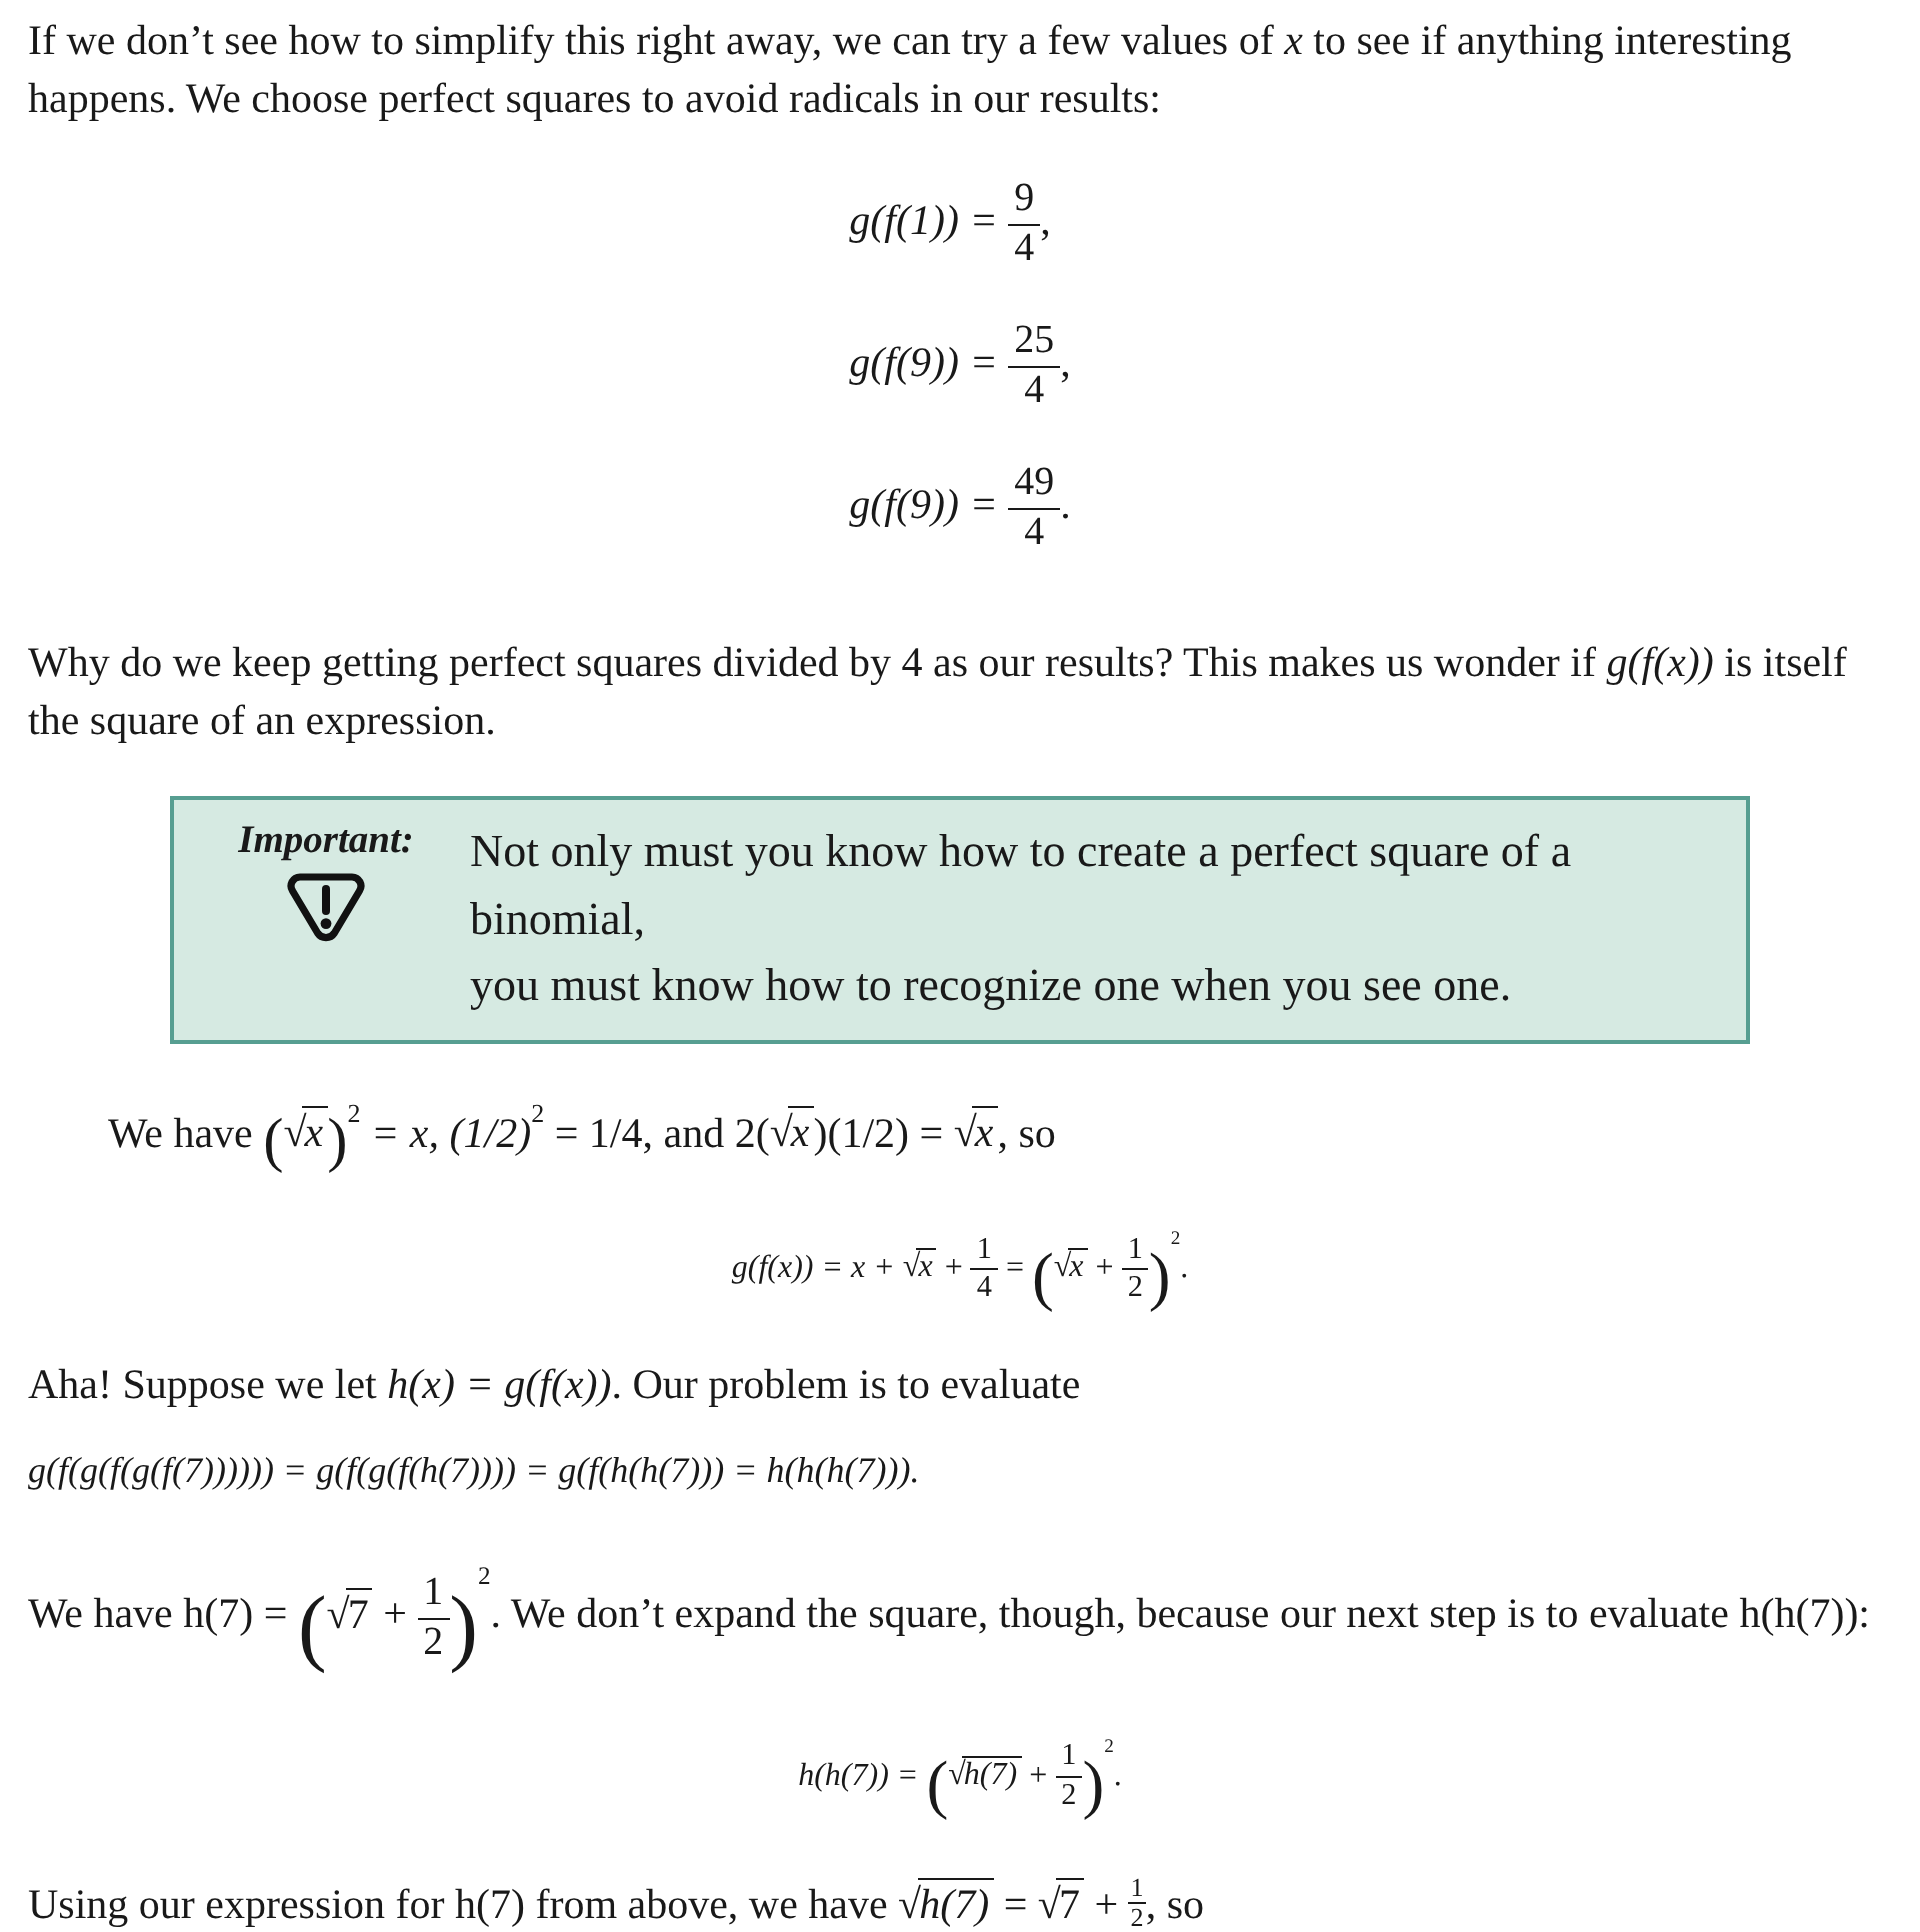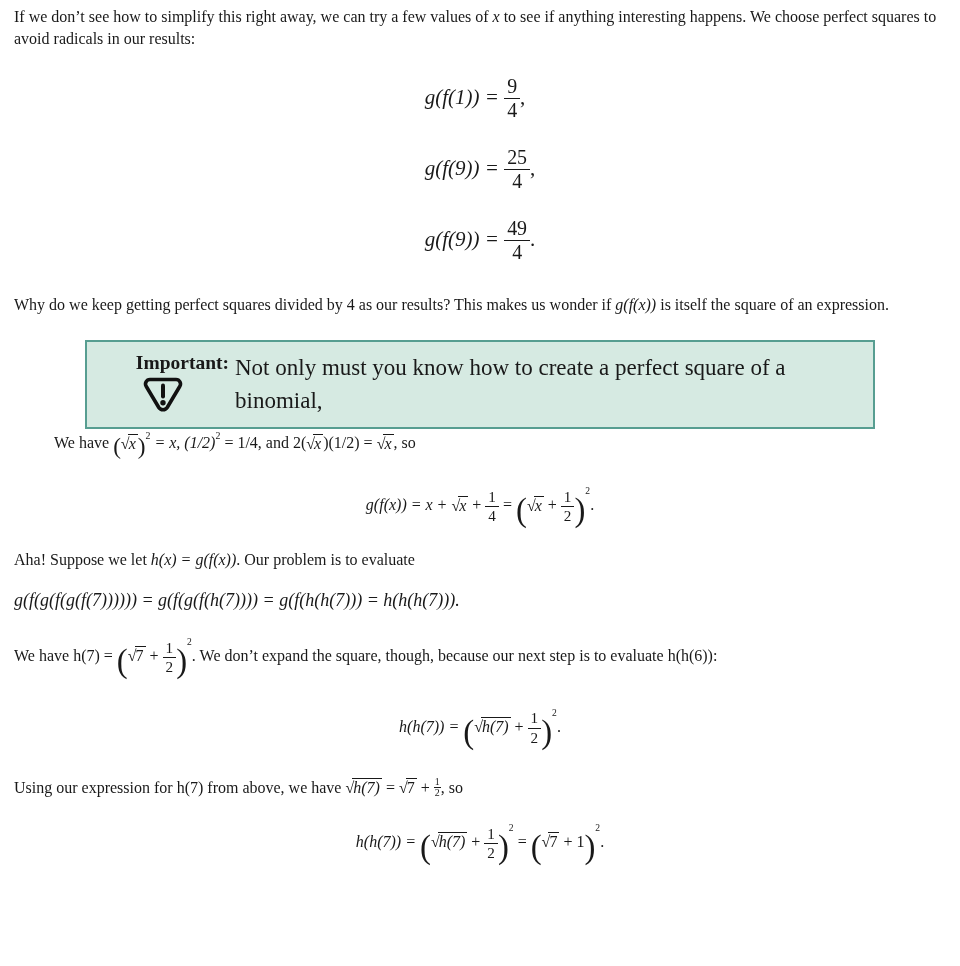"If we don’t see how" .para { font-size: 16px -> 21px }
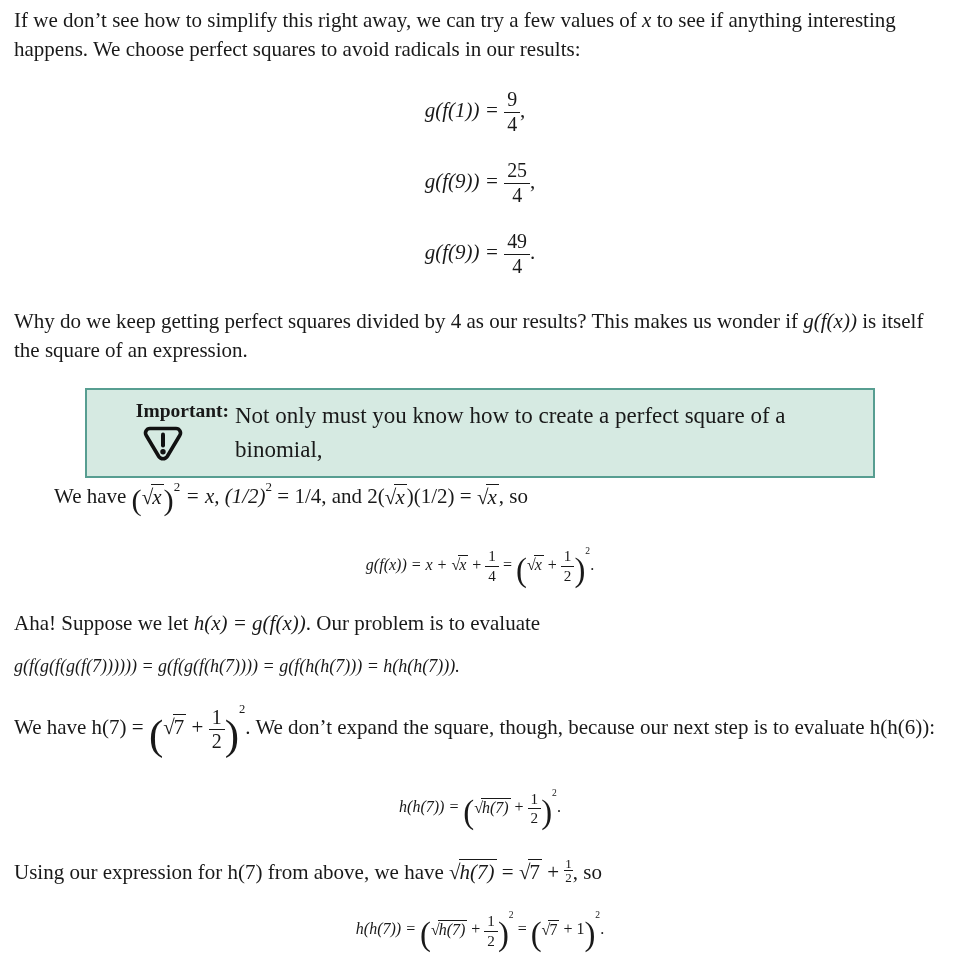"Why do we keep getting" .mt16 { margin-top: 20px -> 30px }
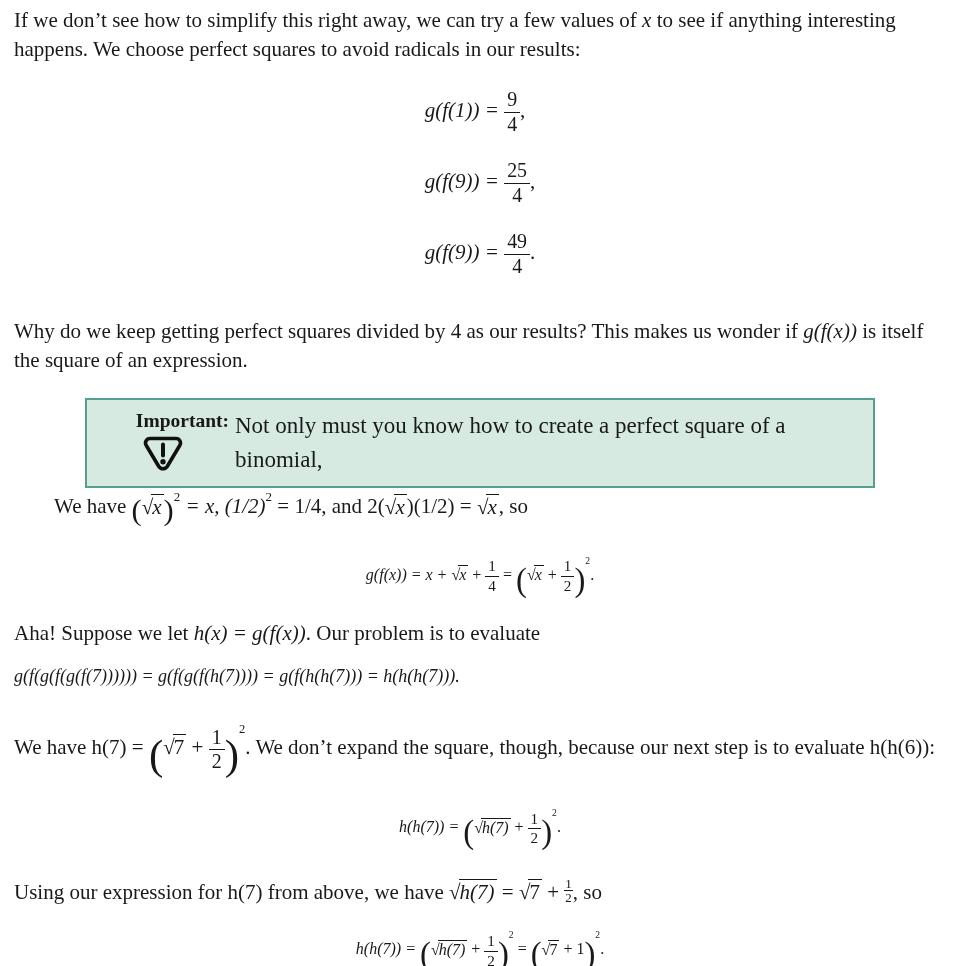"Important:" .note-left { font-style: none -> italic; text-align: right -> center }
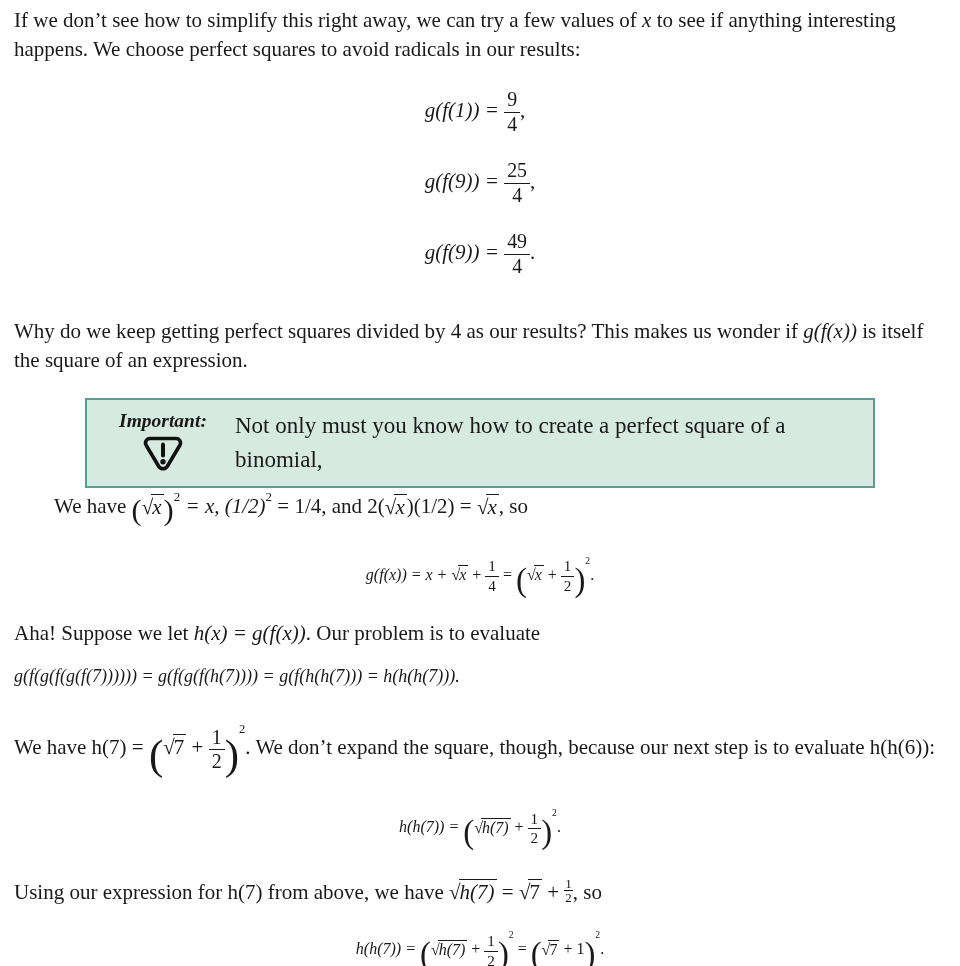"you must know how to" span.note-line { html: none -> <span>you must know how to recognize one when you see one.</span> }
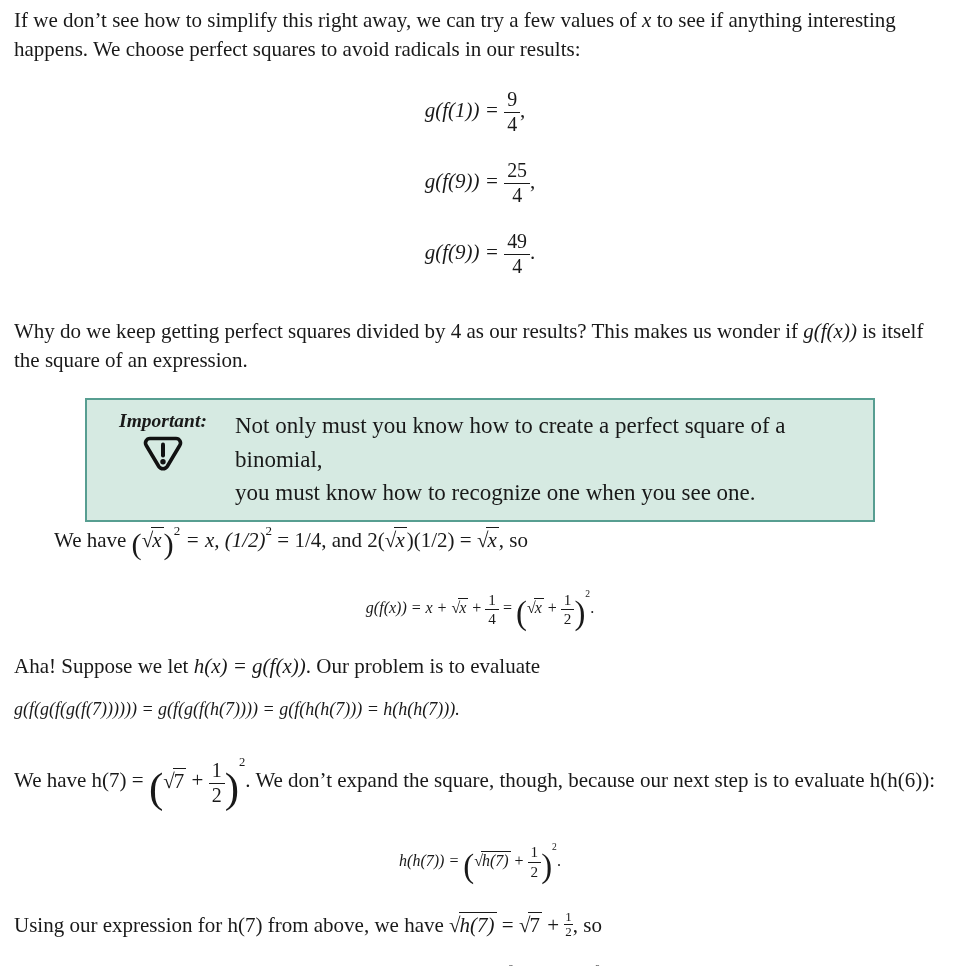"We have (√x)2 = x," .indent40 { margin-top: none -> 26px }
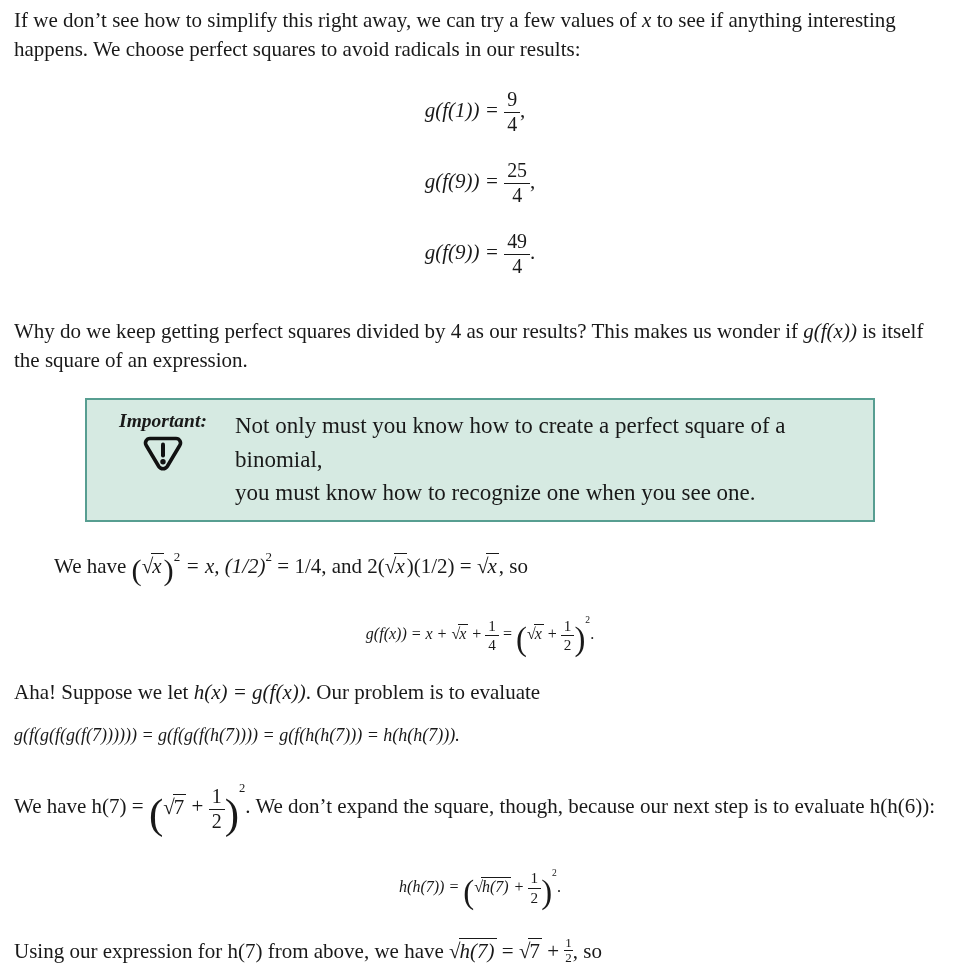". We don’t expand the" span { text: 6 -> 7 }
